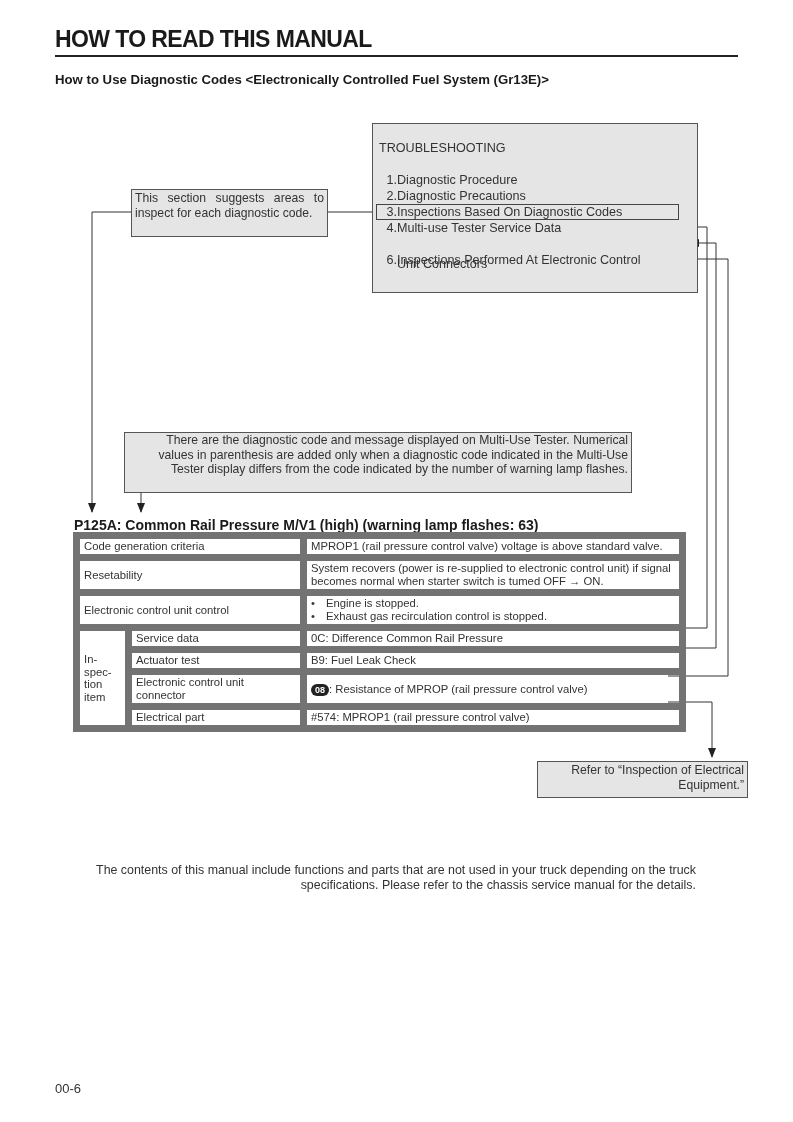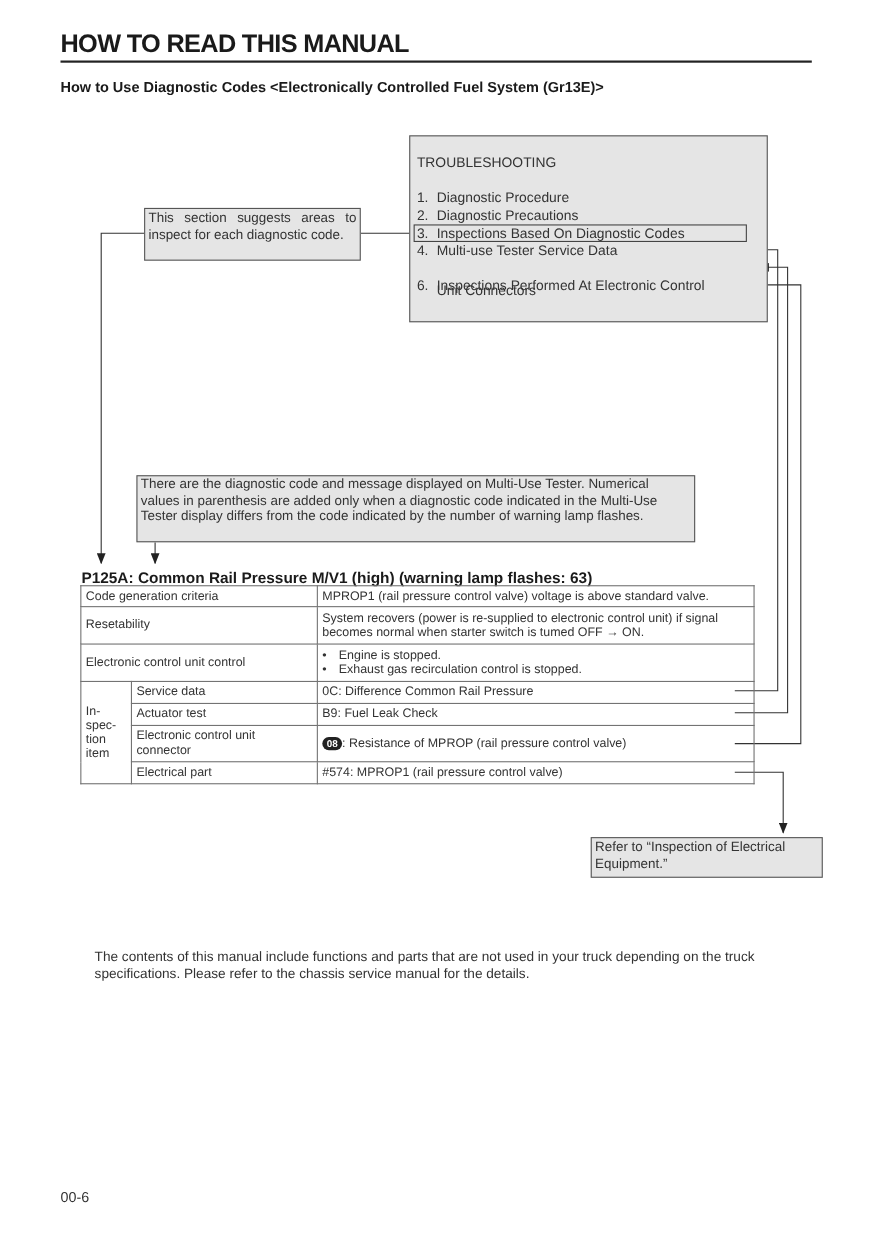"HOW TO READ THIS MANUAL" .abs { text-align: none -> right }
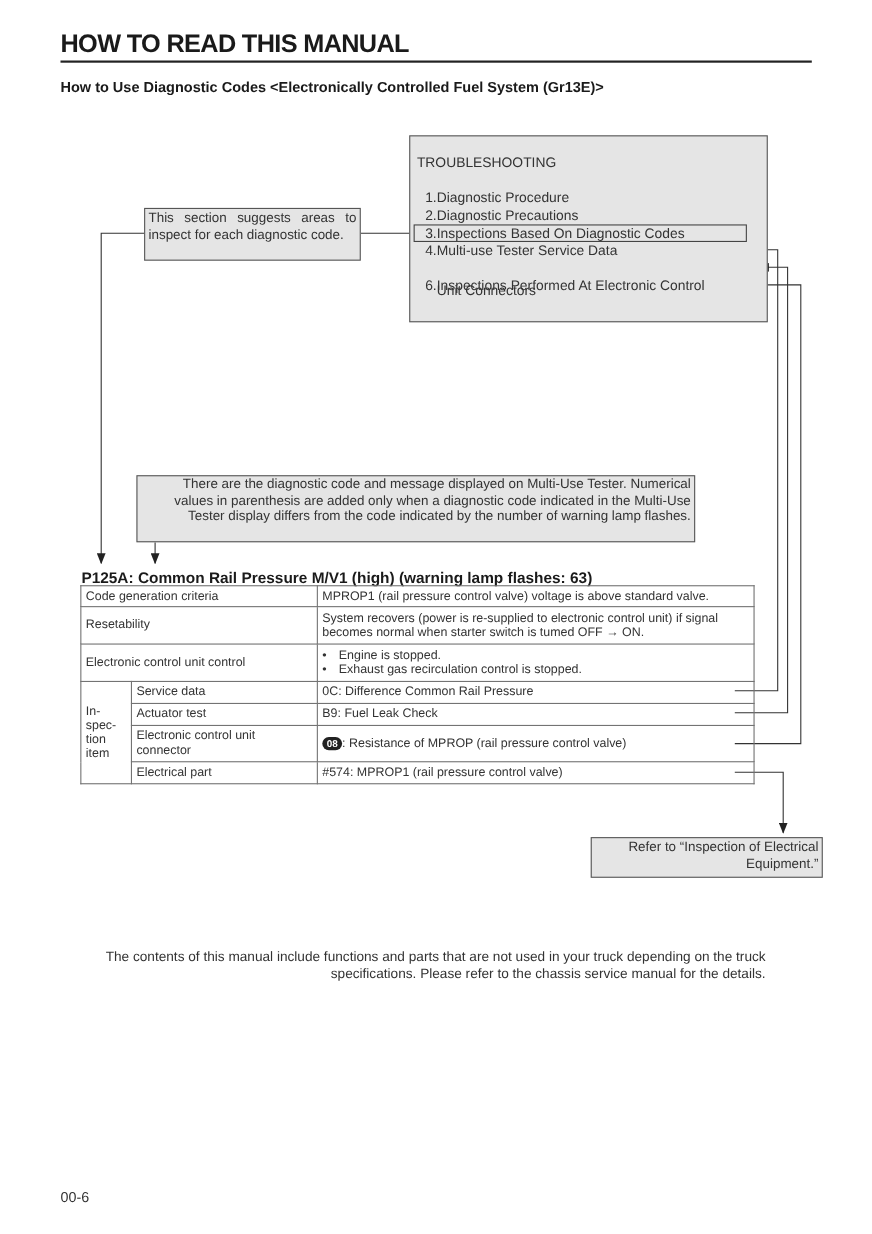"Code generation criteria" table.diag td { border: 1px solid #737373 -> 7px solid #737373 }
